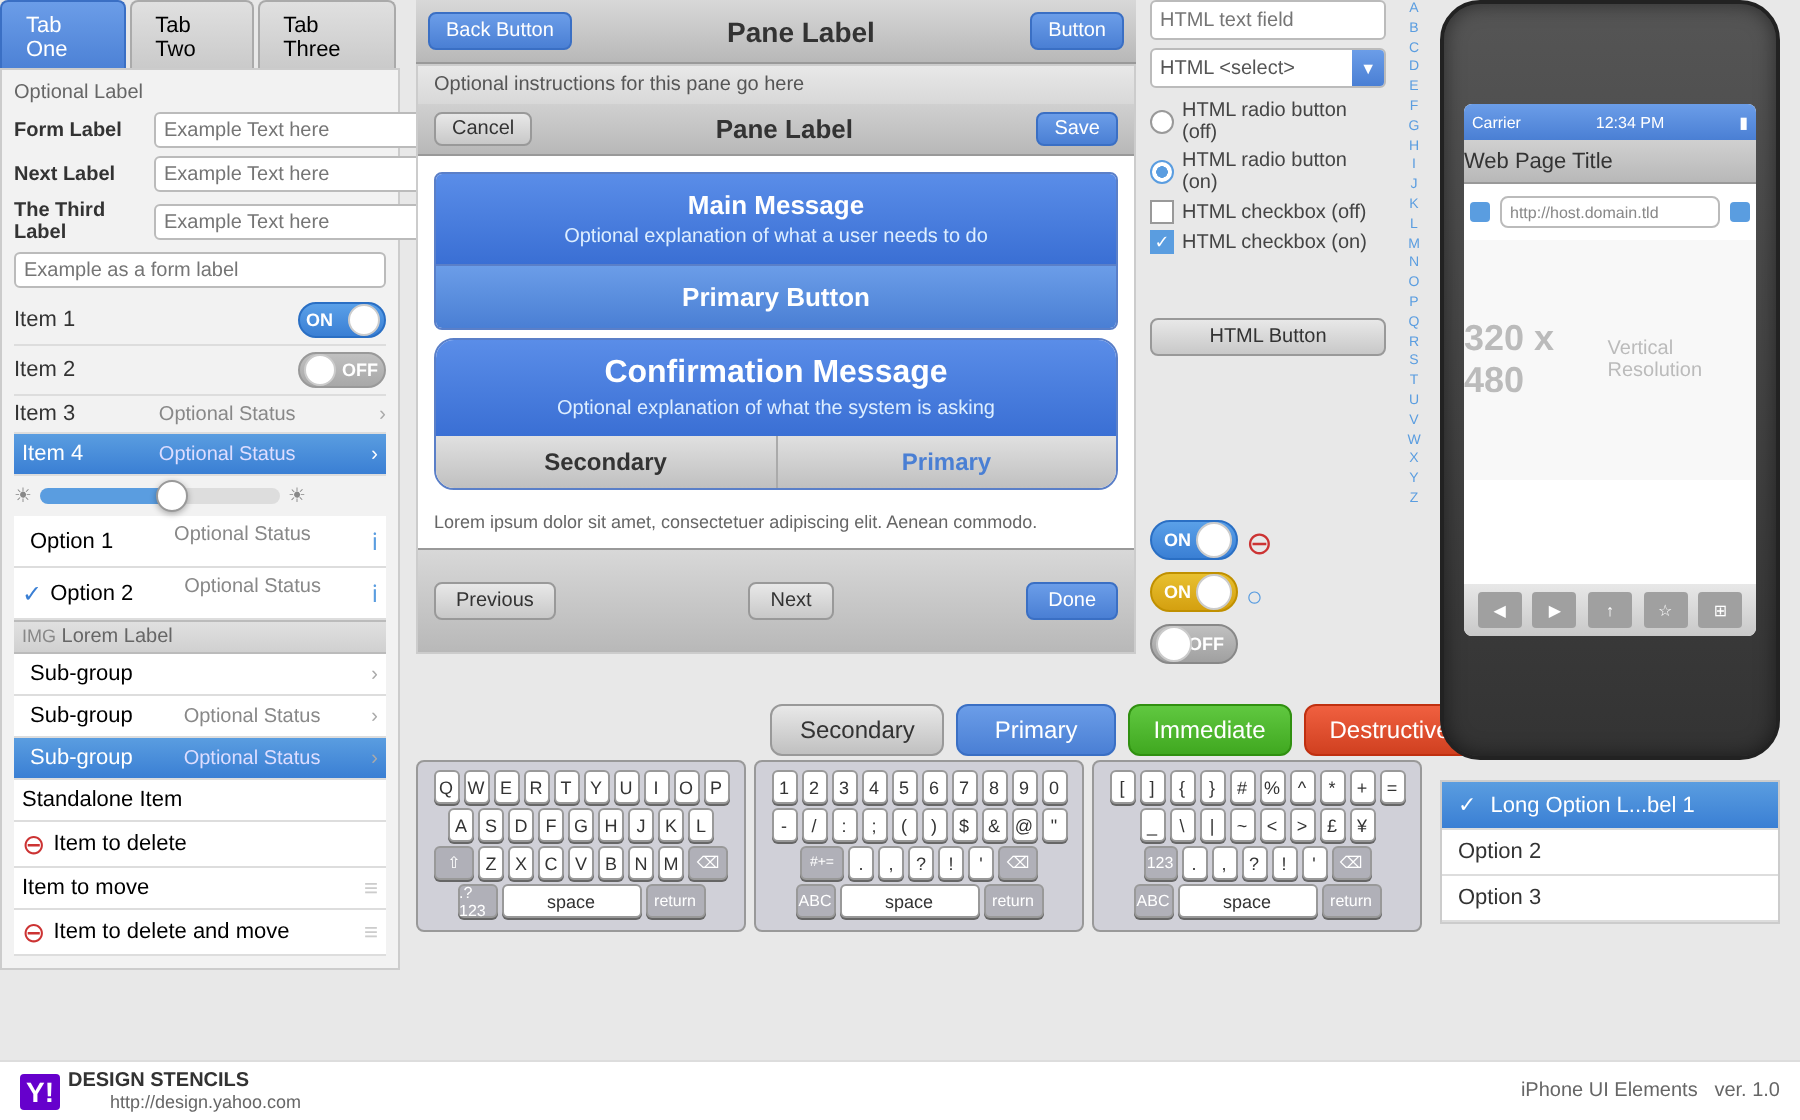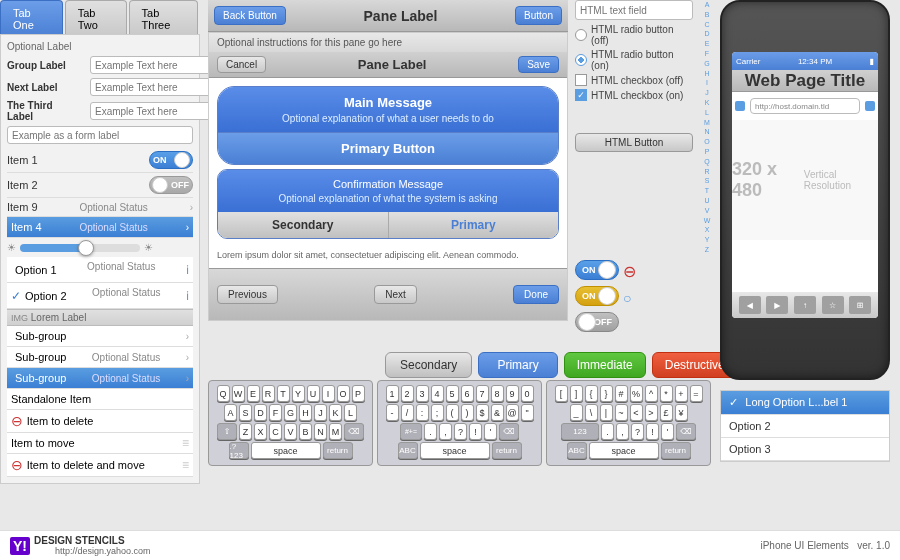"HTML <select>" div.html-select { html: none -> <div> <span>HTML &lt;select&gt;</span> <span>▼</span> </div> }
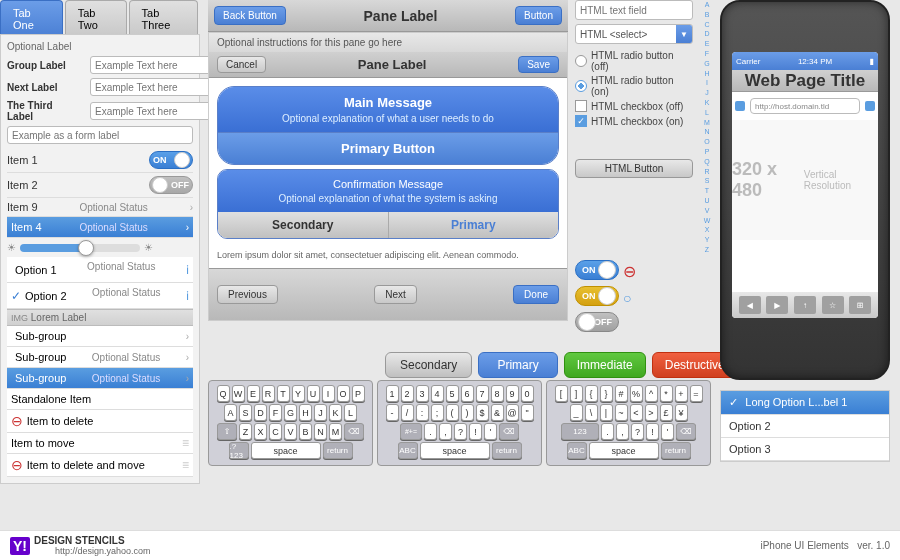"Group Label" div.form-label { text: Group -> Form }
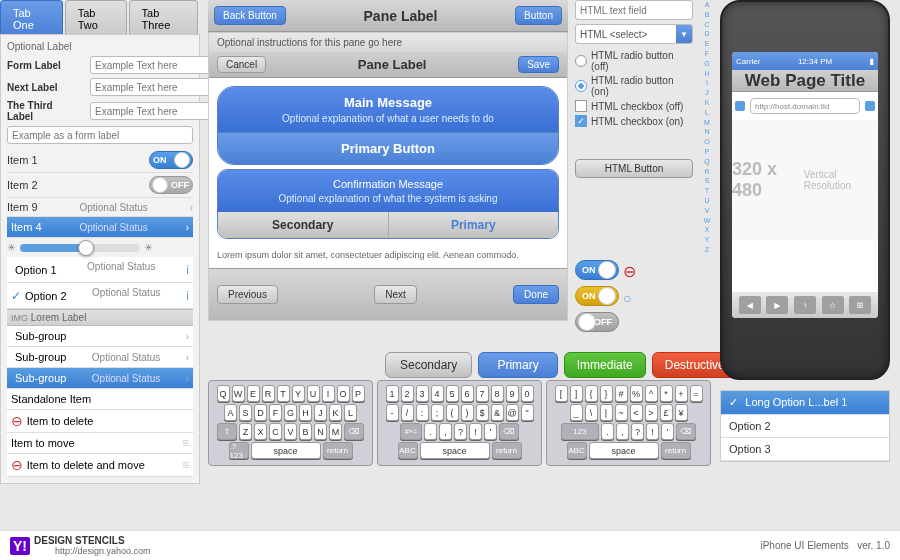"Example Text here" .form-input { margin-left: 13px -> none }
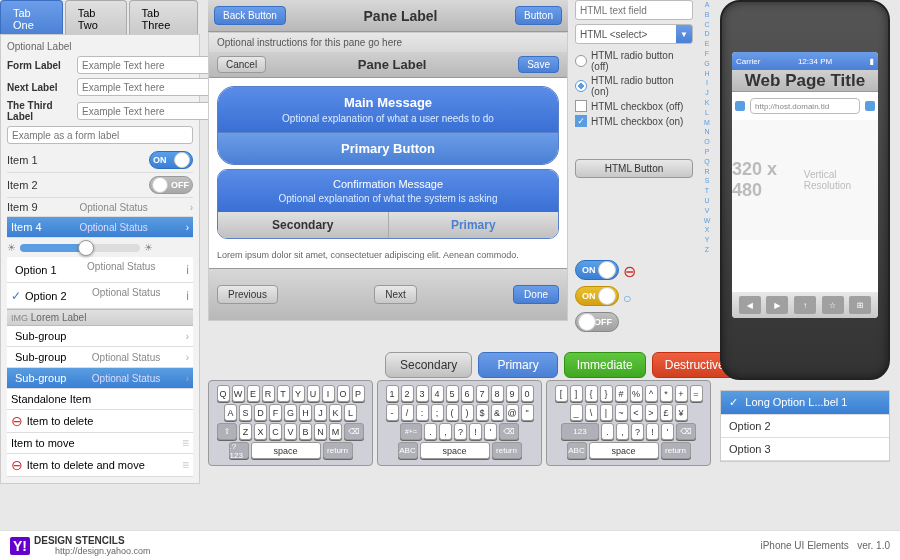"Web Page Title" .iphone-title-bar { font-size: 17px -> 11px; font-weight: bold -> normal; justify-content: center -> flex-start }
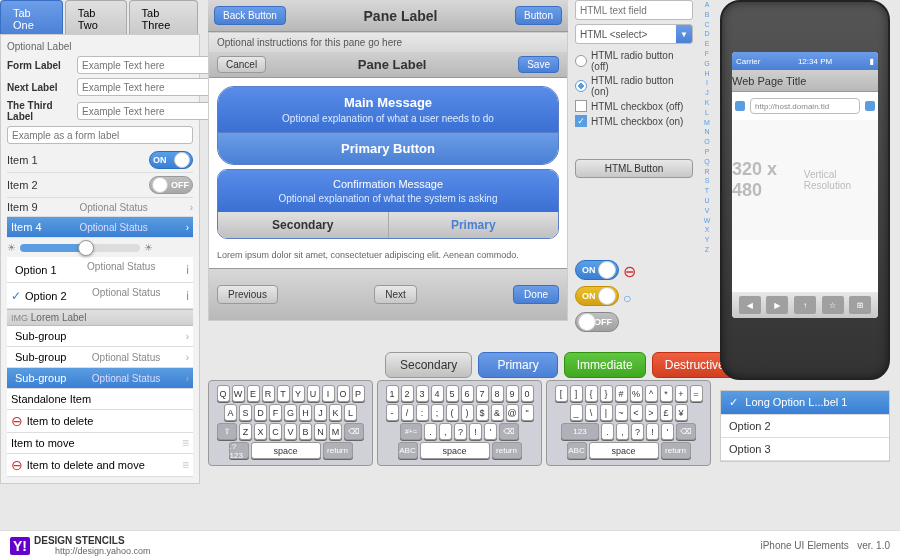"Main Message" .main-alert { border-radius: 17px -> 4px }
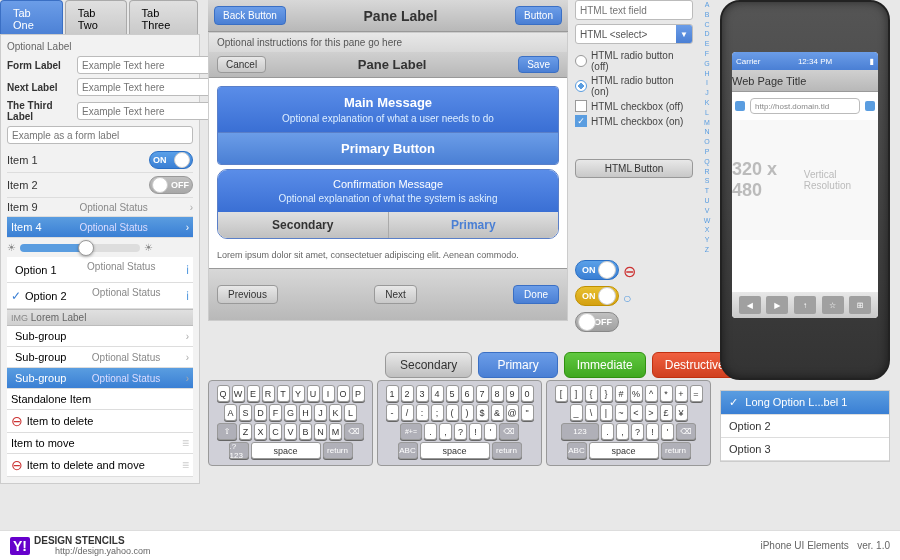"Confirmation Message" .confirm-alert-title { font-size: 11px -> 16px; font-weight: normal -> bold }
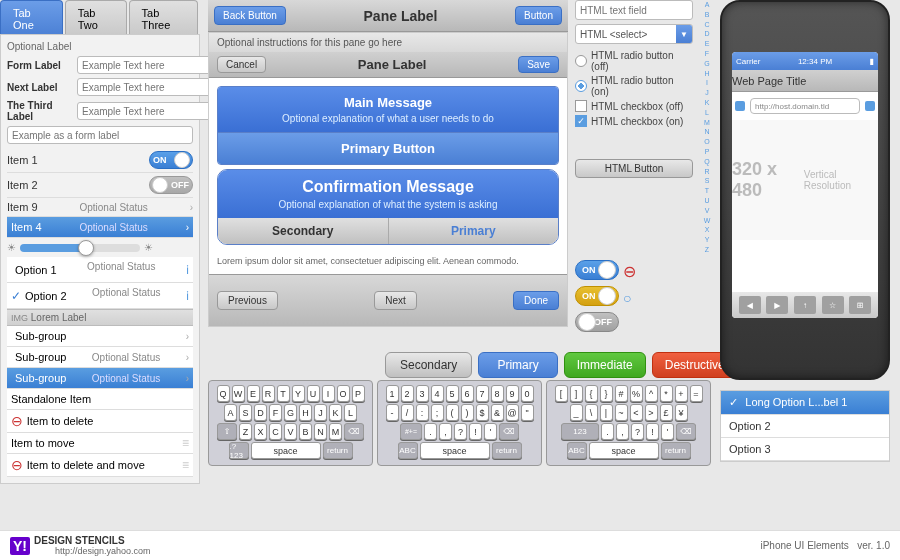"Item 9" span.toggle-label { text: 9 -> 3 }
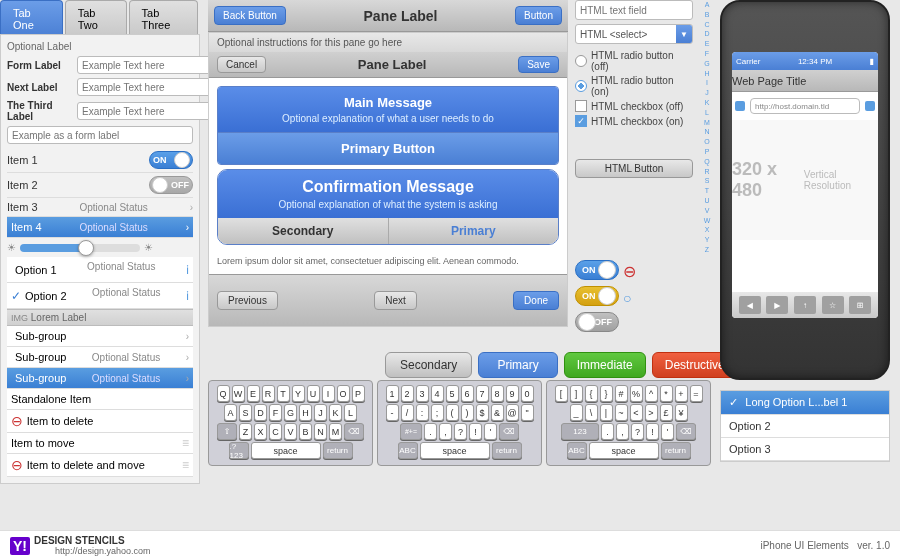"123" div.kb-key { width: 38px -> 17px }
